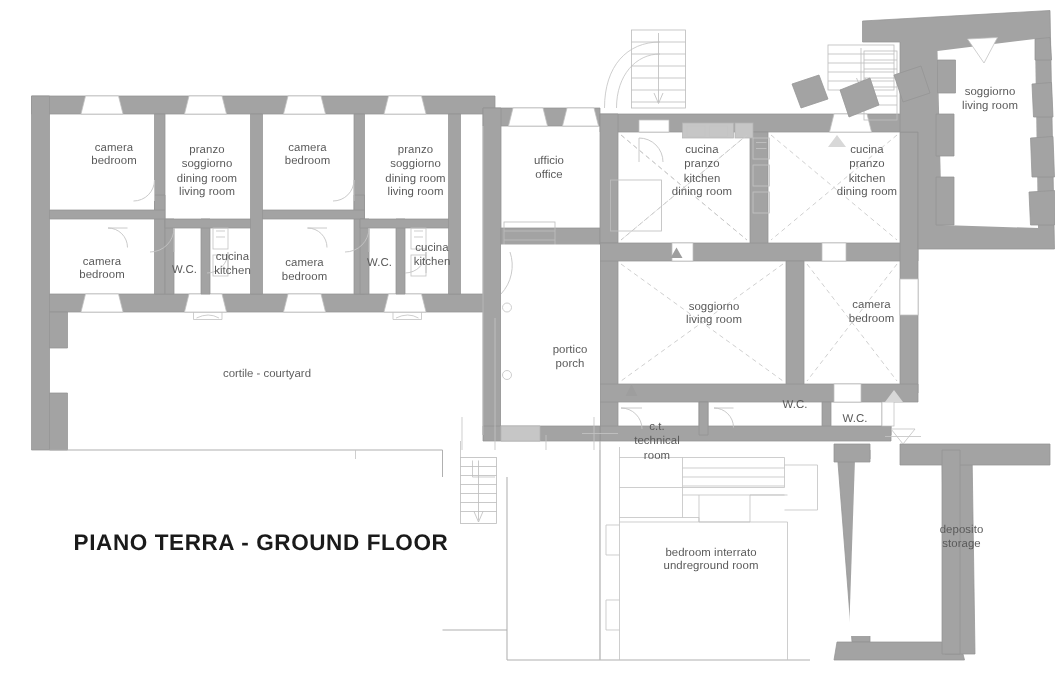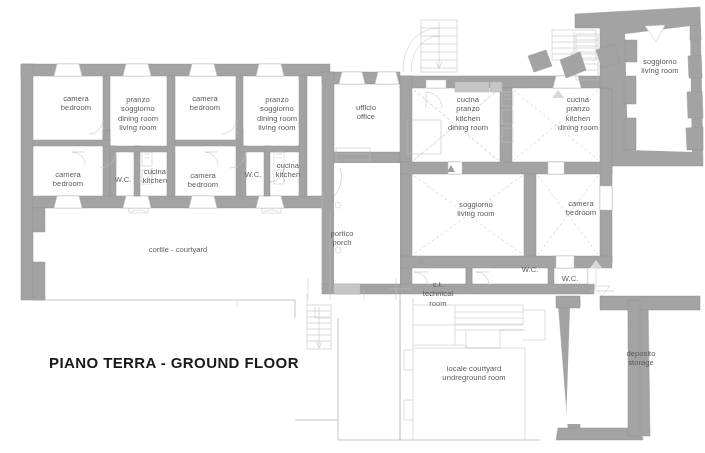"portico" div.room-label { left: 342px -> 380px }
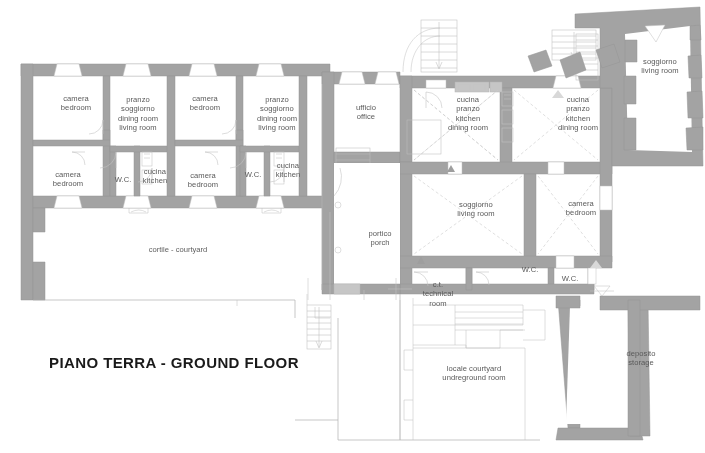"locale courtyard" div.room-label { text: locale courtyard -> bedroom interrato }
